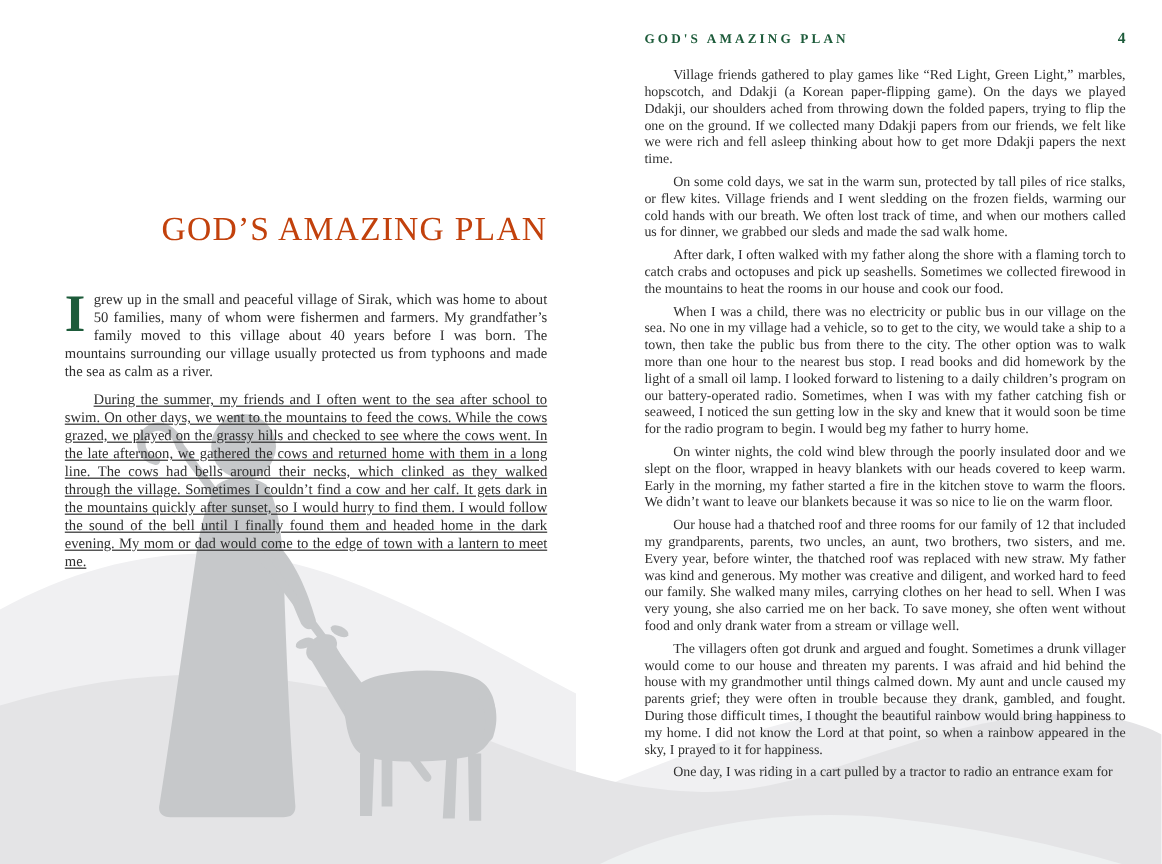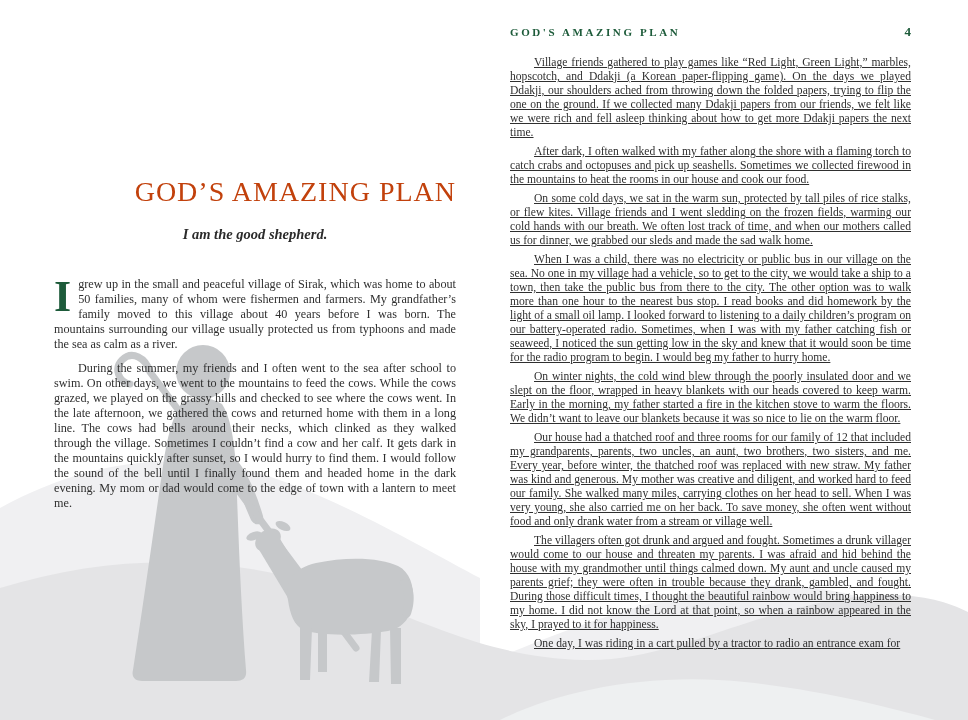"GOD'S AMAZING PLAN" .page.right { left: 510px -> 537px }
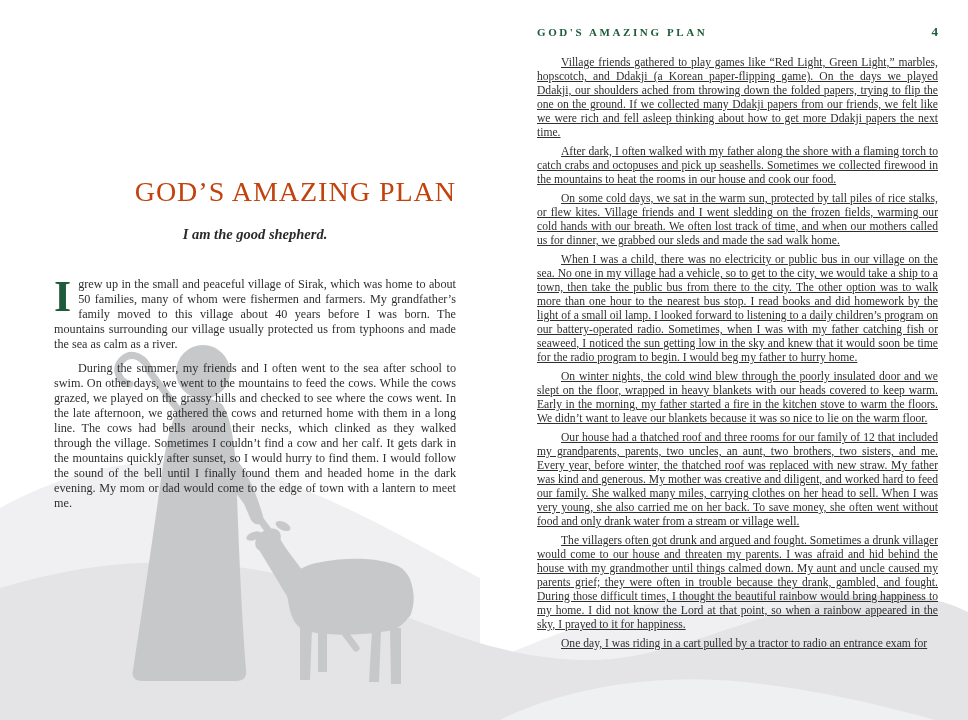"Village friends gathered to play" .right .body-text { text-decoration: underline -> none }
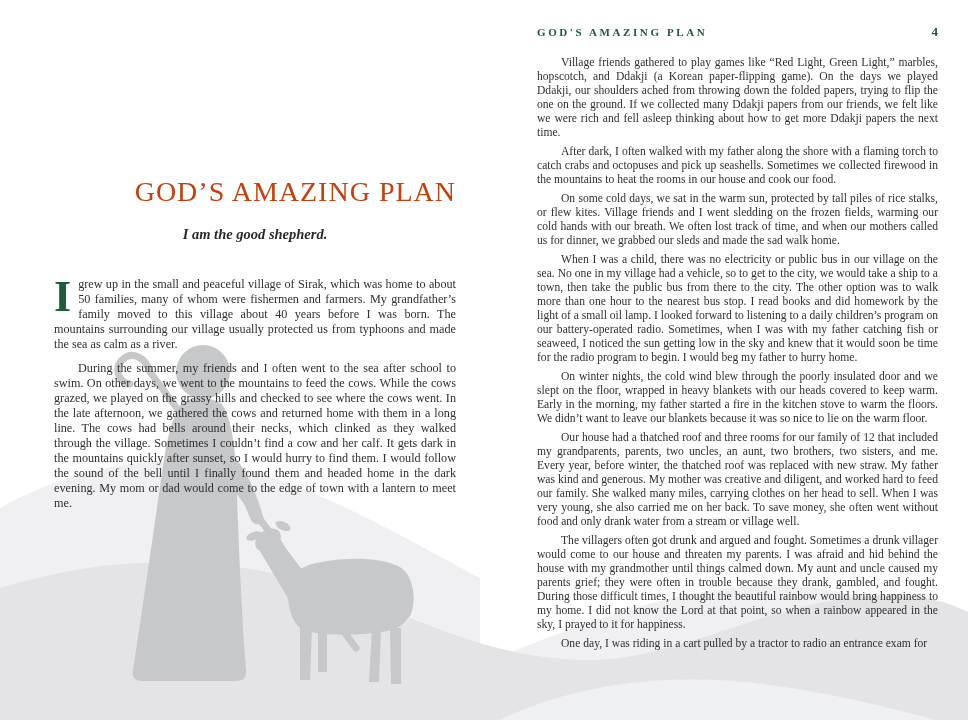"After dark, I often walked" p { order: before "On some cold days, we" -> after "On some cold days, we" }
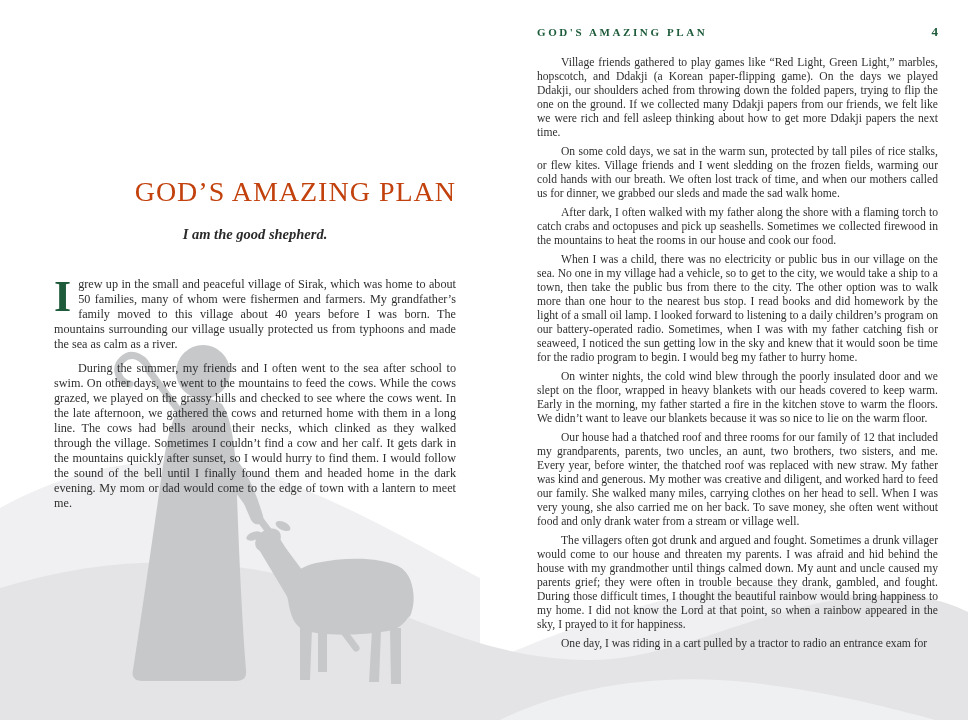"I am the good shepherd." p { html: <p>I am the good shepherd.</p> -> none }
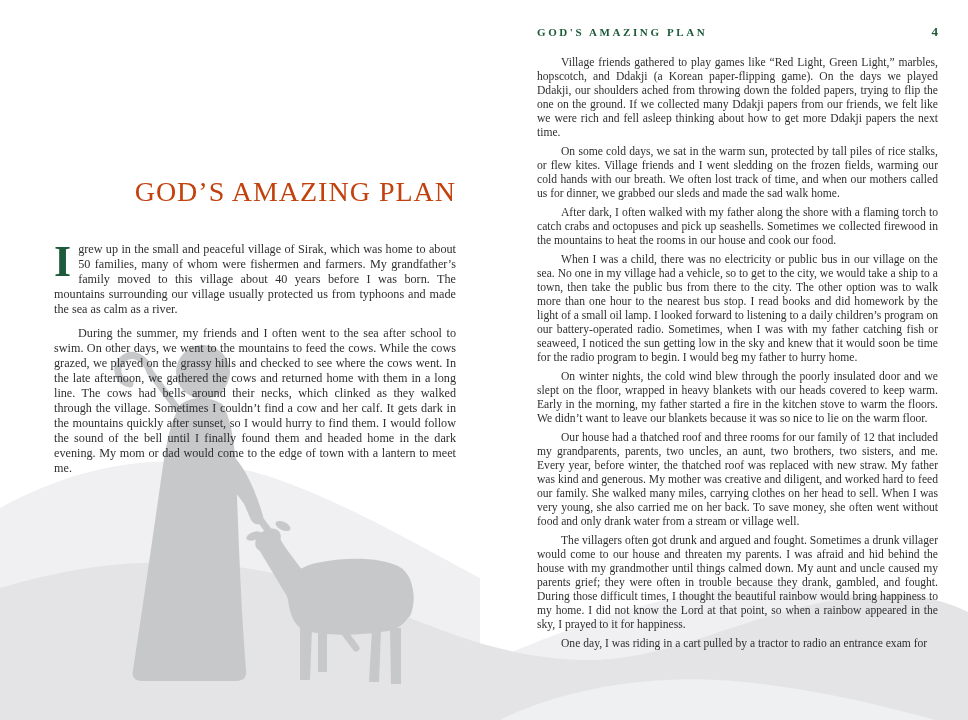"During the summer, my friends" .left .body-text p.indent { text-decoration: none -> underline }
